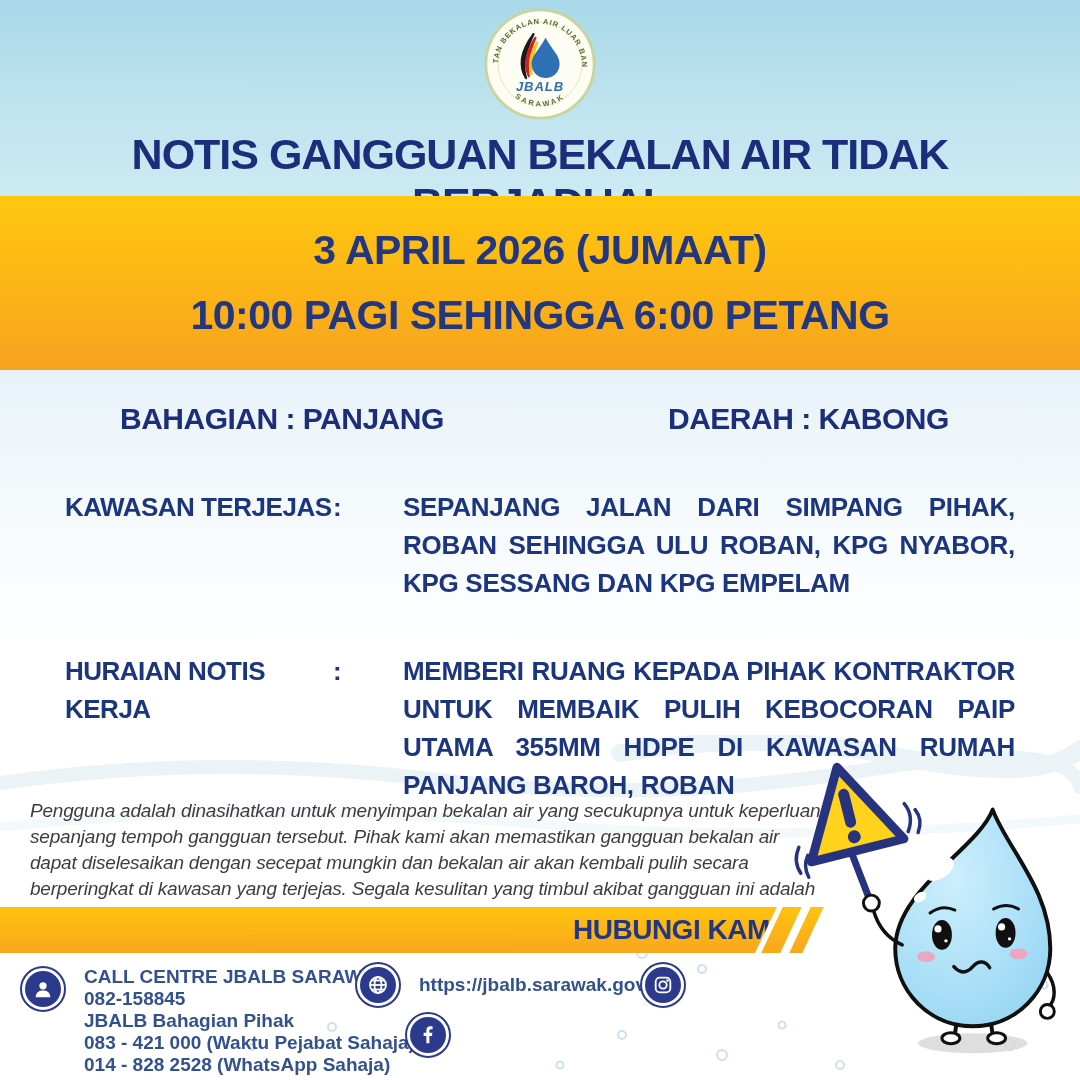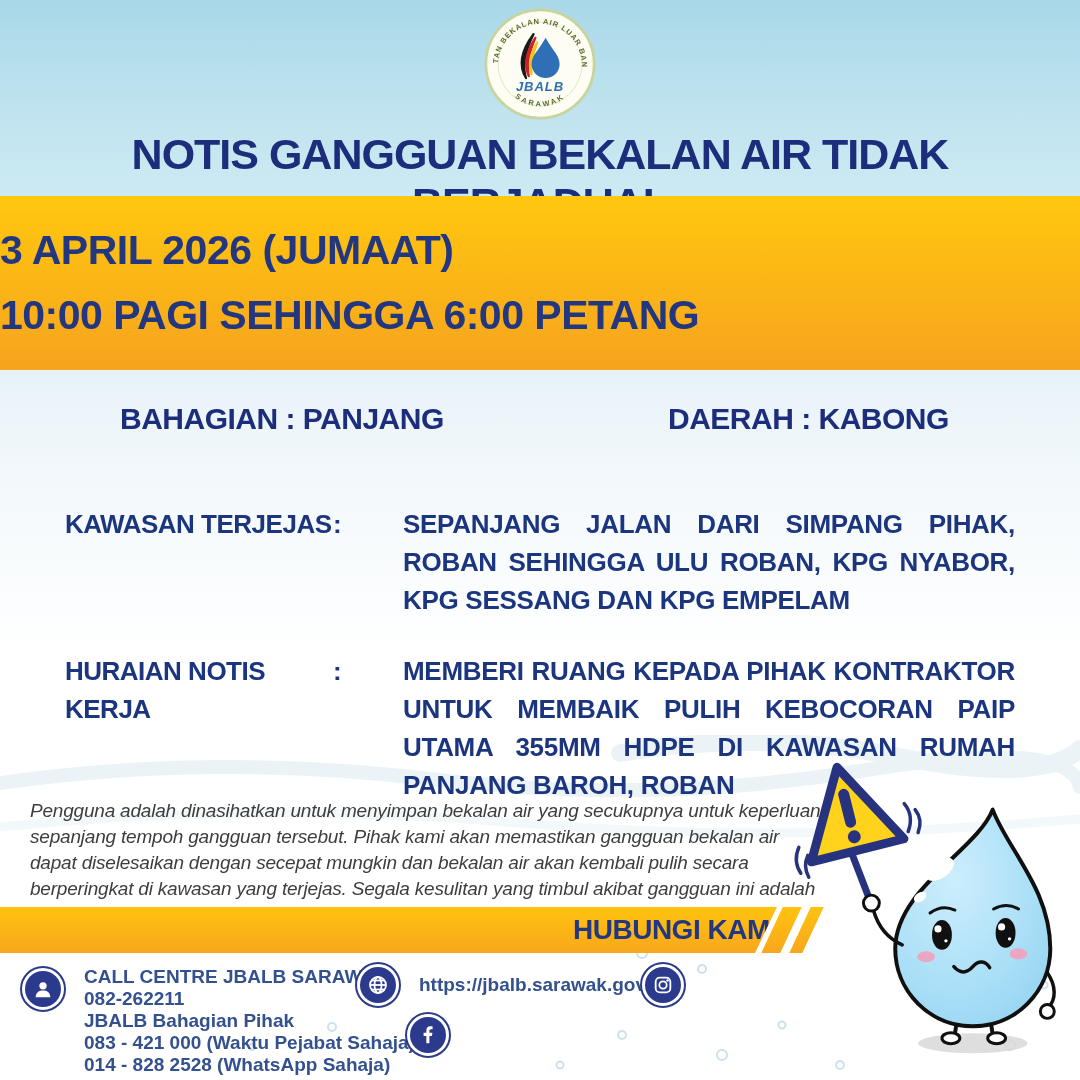"3 APRIL 2026 (JUMAAT)" .sec-date { align-items: none -> center }
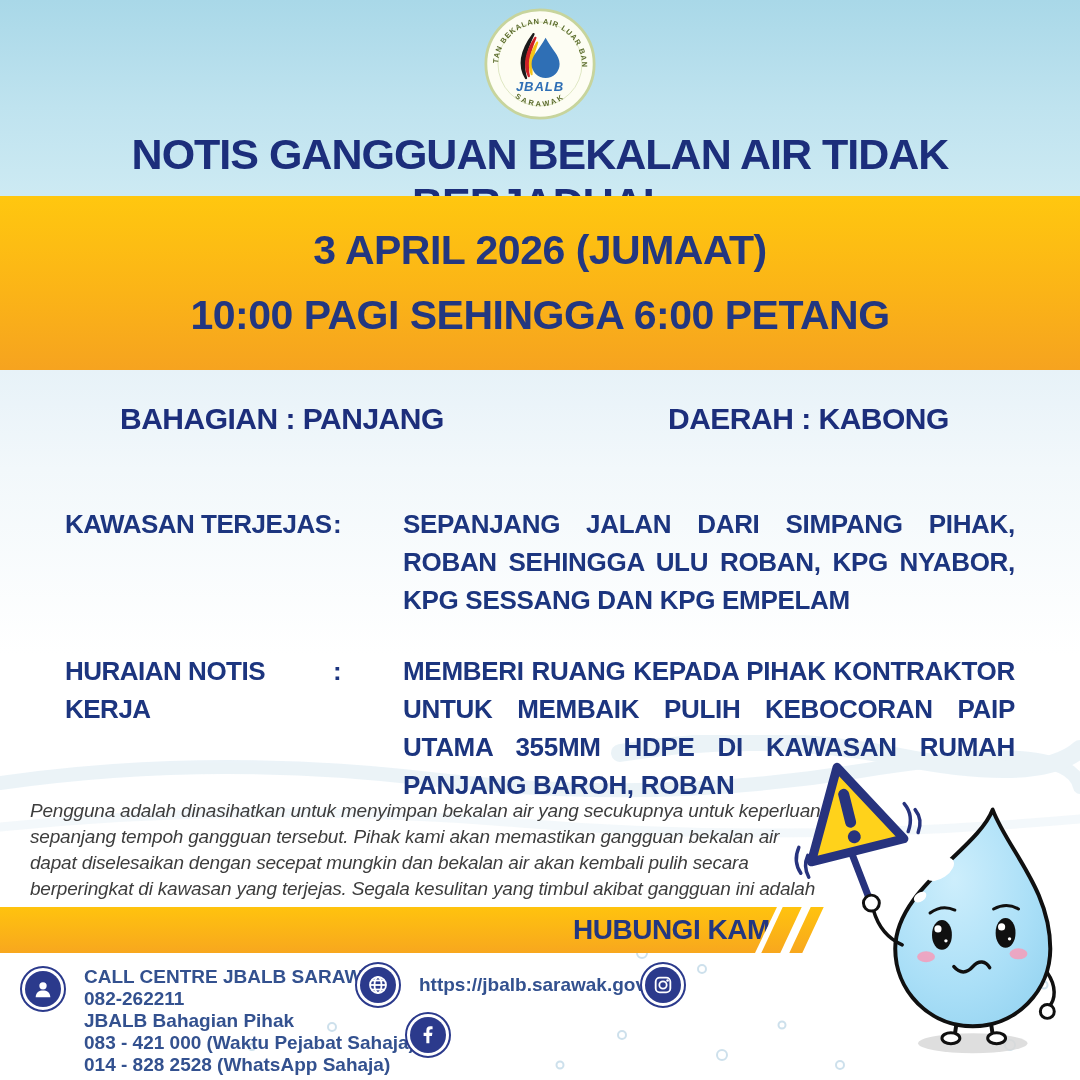"KAWASAN TERJEJAS" .detail-row1 { top: 505px -> 488px }
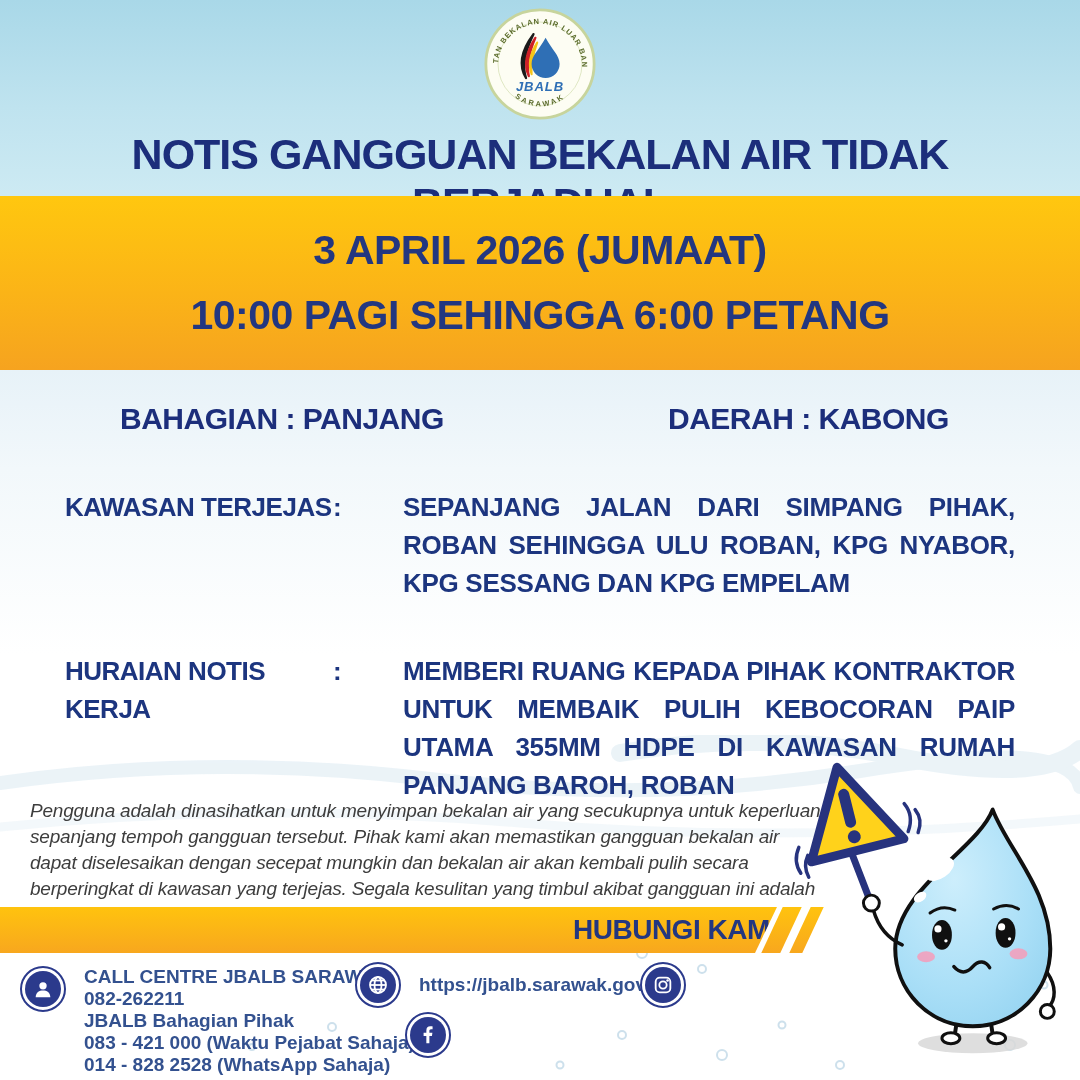"082-262211" div.ftext { text: 082-262211 -> 082-158845 }
